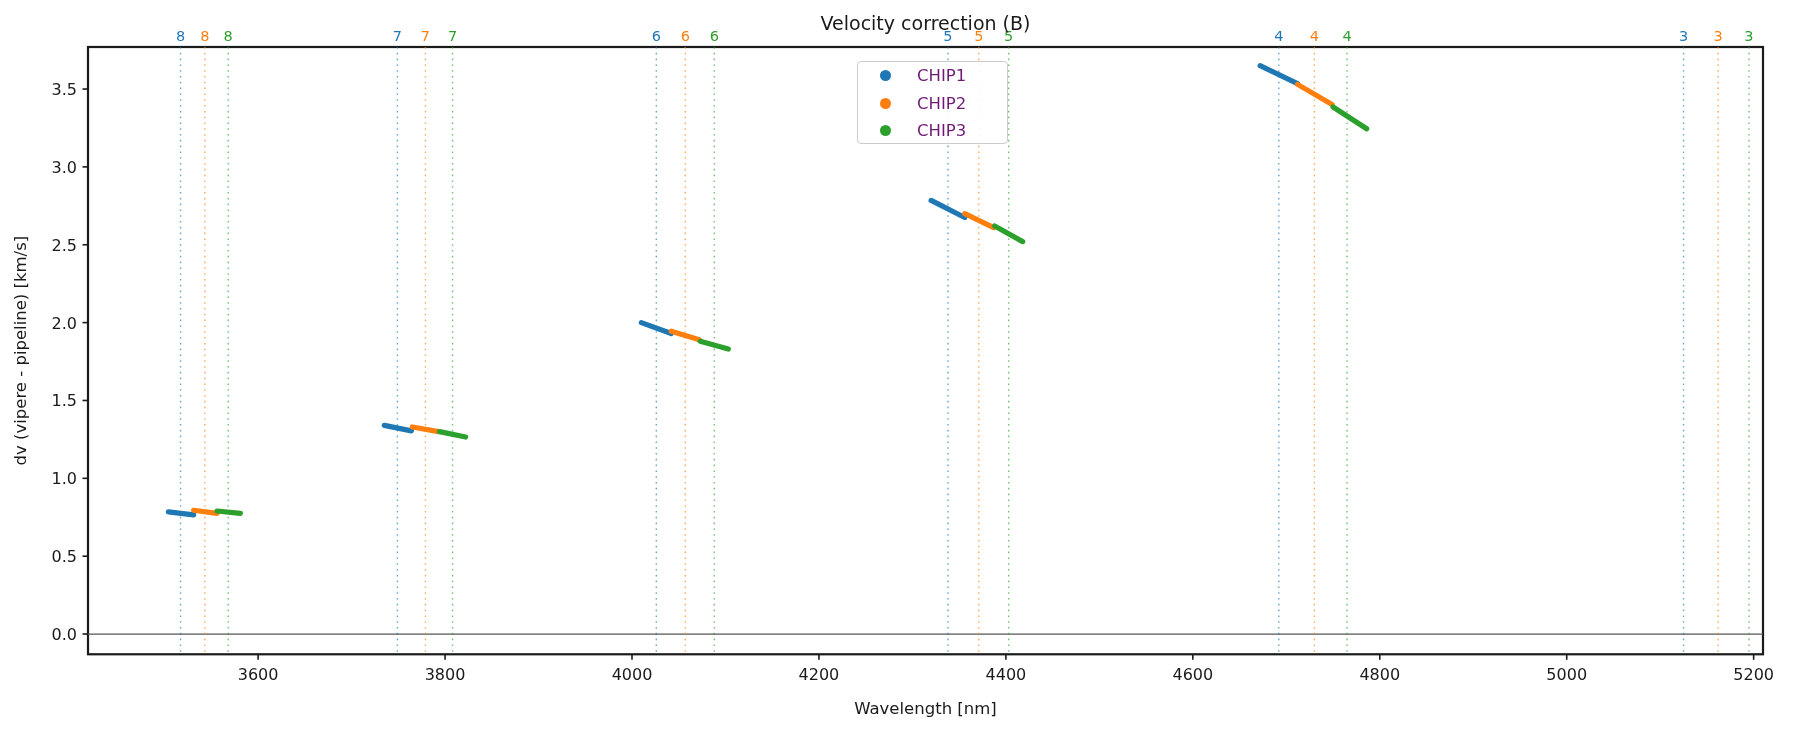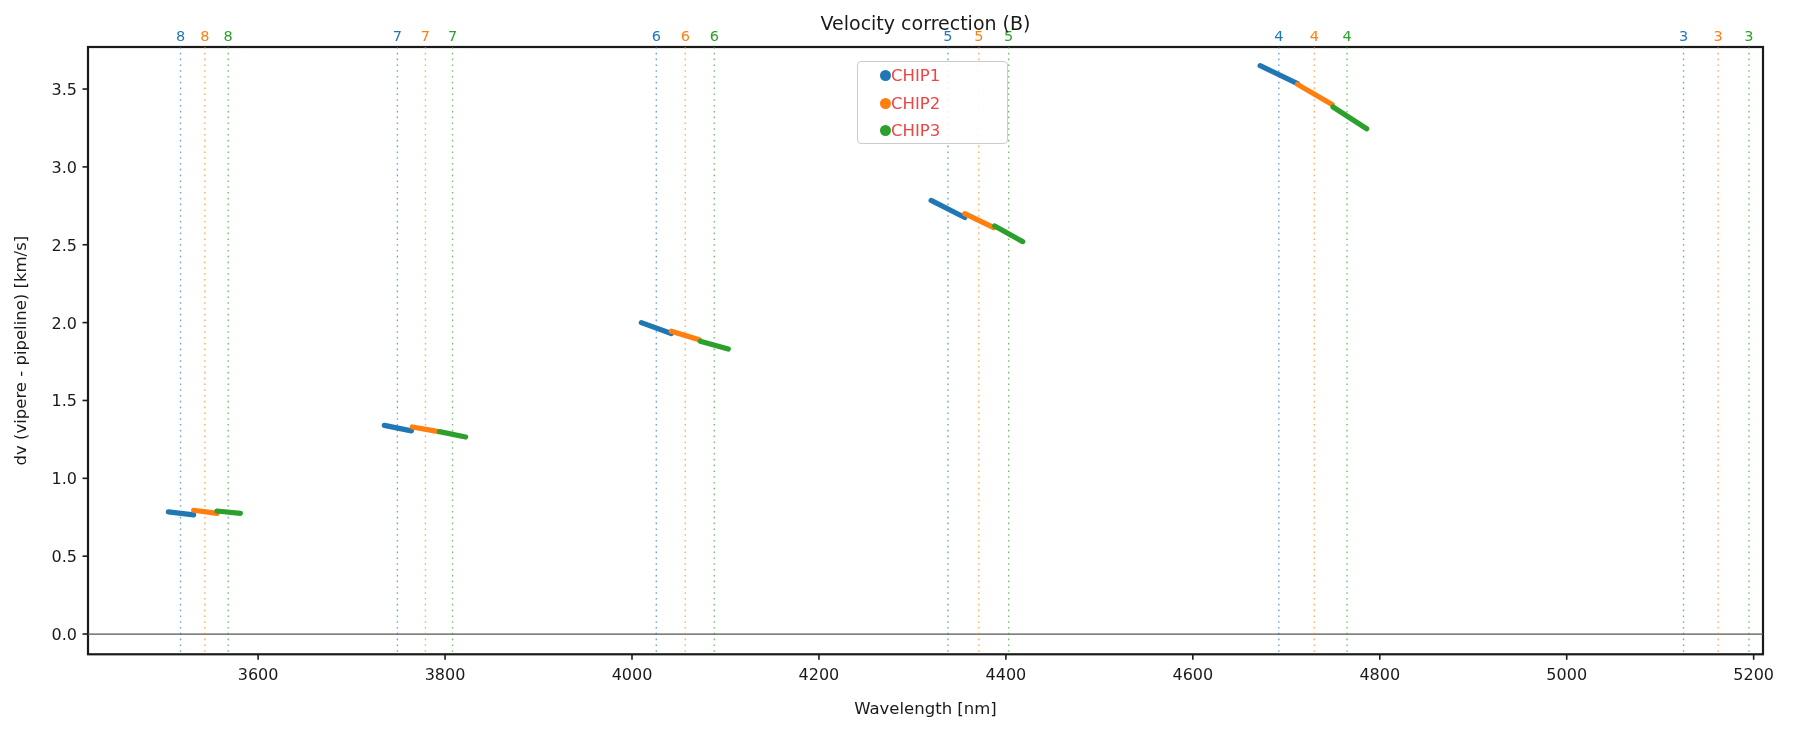"CHIP1" .legend-txt { color: #ef4444 -> #701a75; margin-left: none -> 26px }
